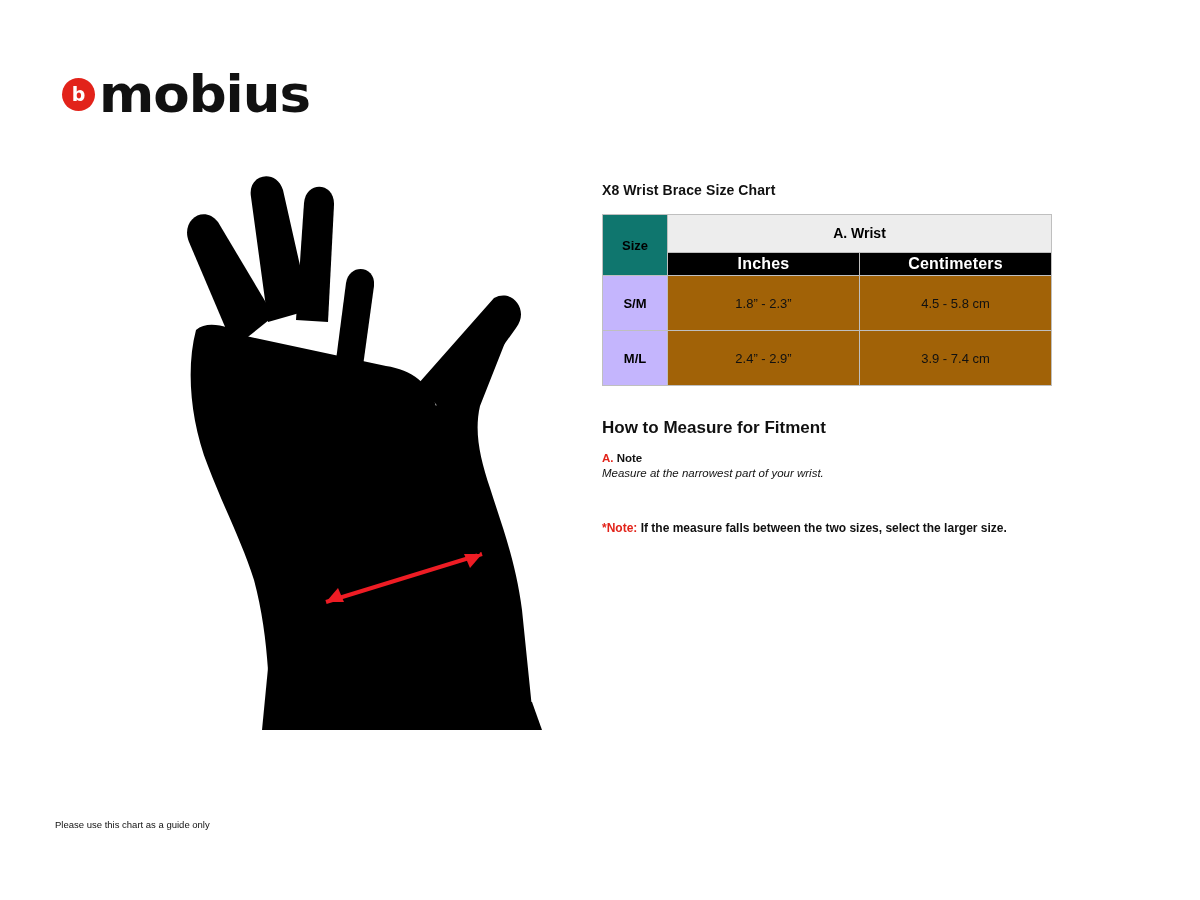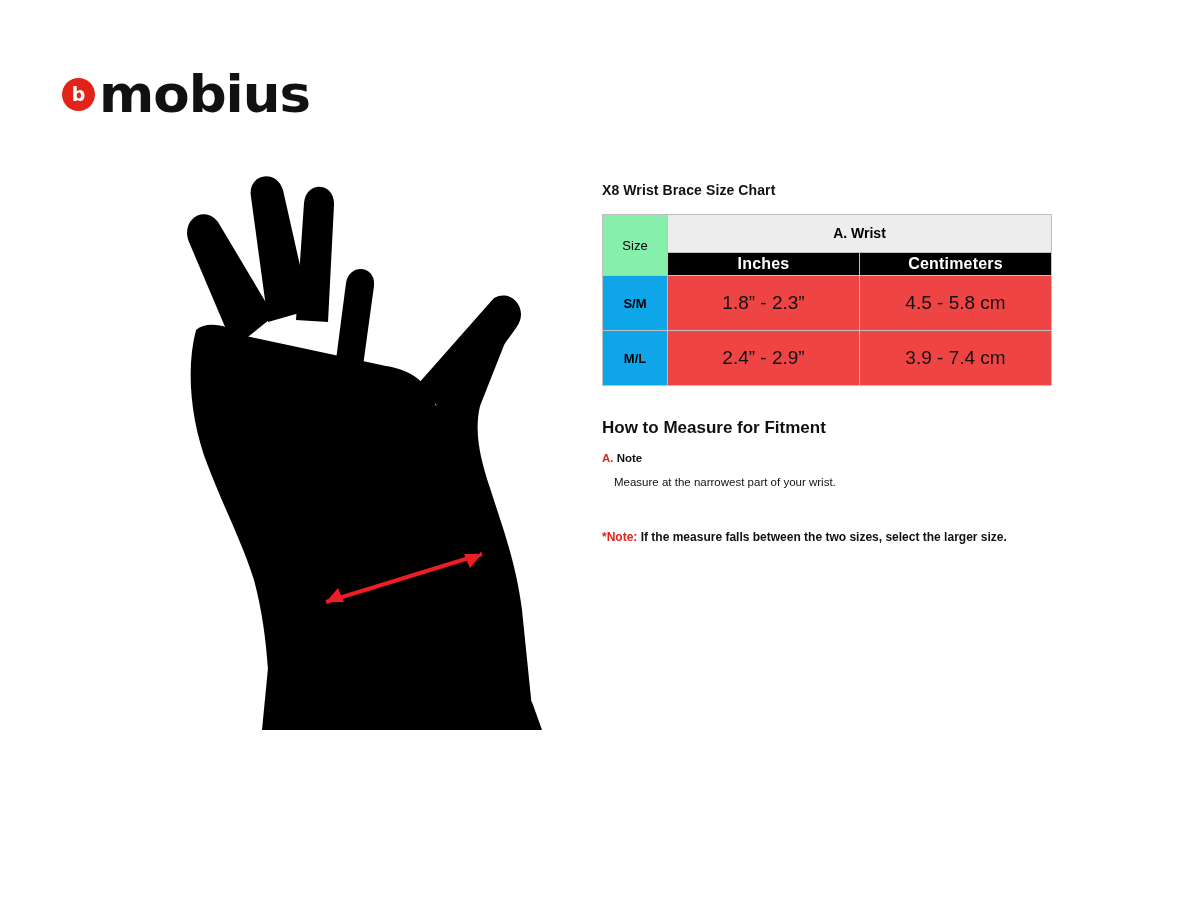"Size" .cell-size-head { background: #86efac -> #0f766e; font-weight: normal -> bold }
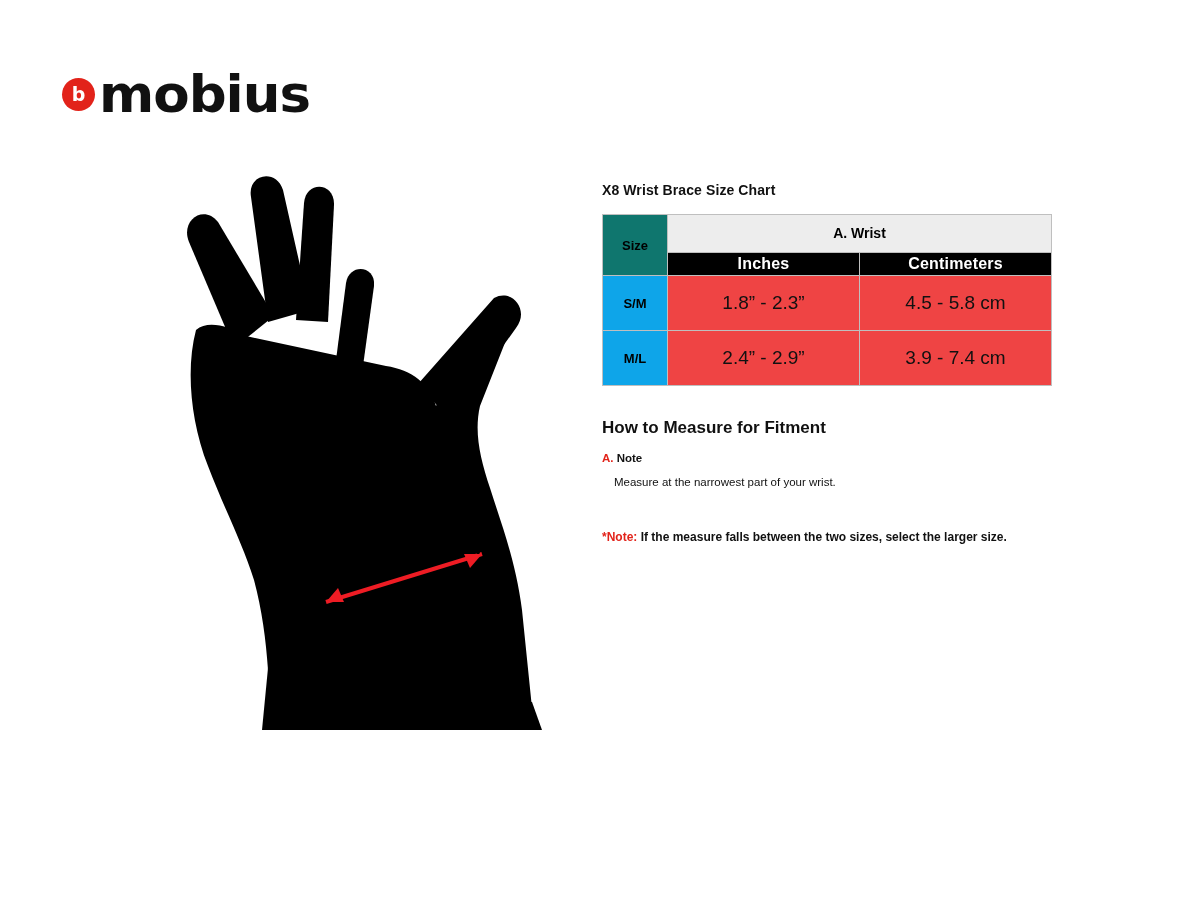"S/M" .cell-size { background: #0ea5e9 -> #c4b5fd }
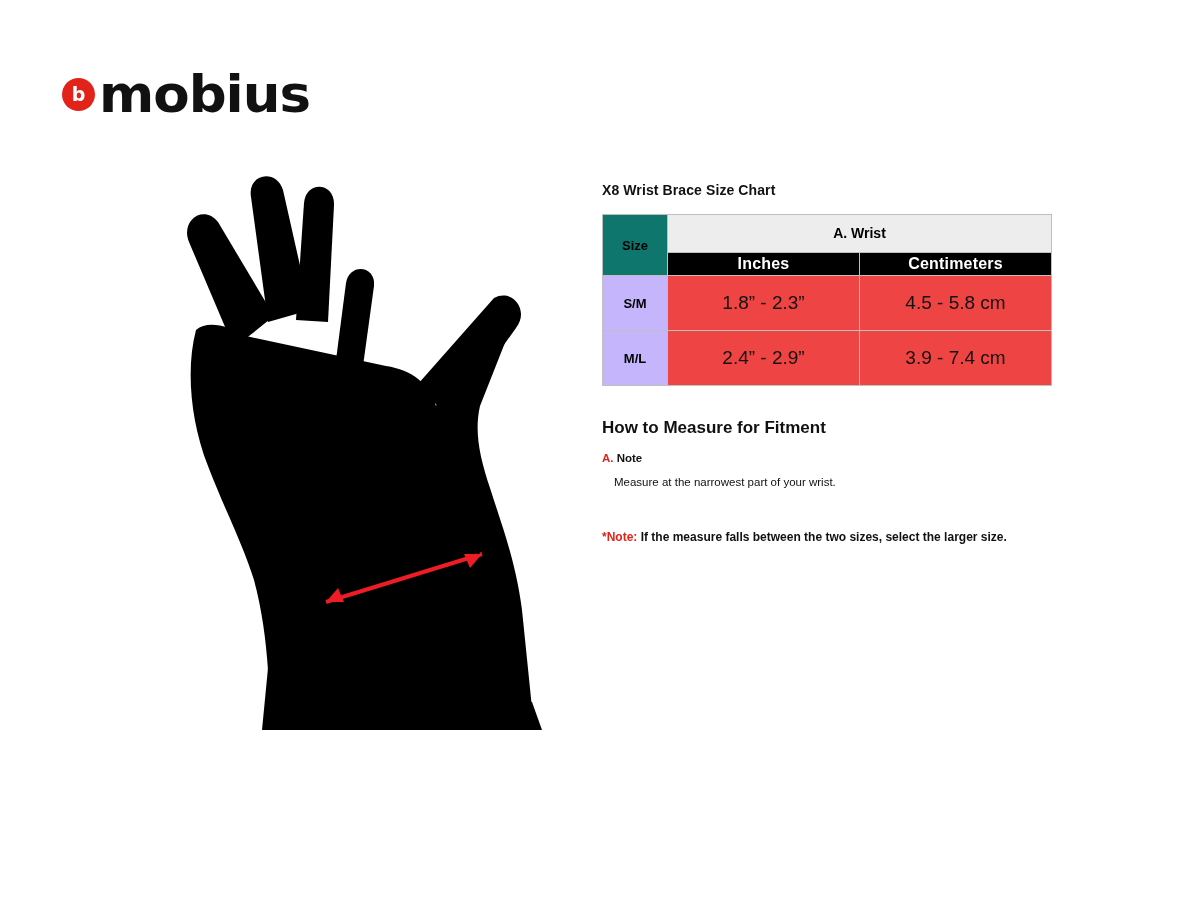"1.8” - 2.3”" .cell-val { background: #ef4444 -> #a16207; font-size: 19px -> 13px }
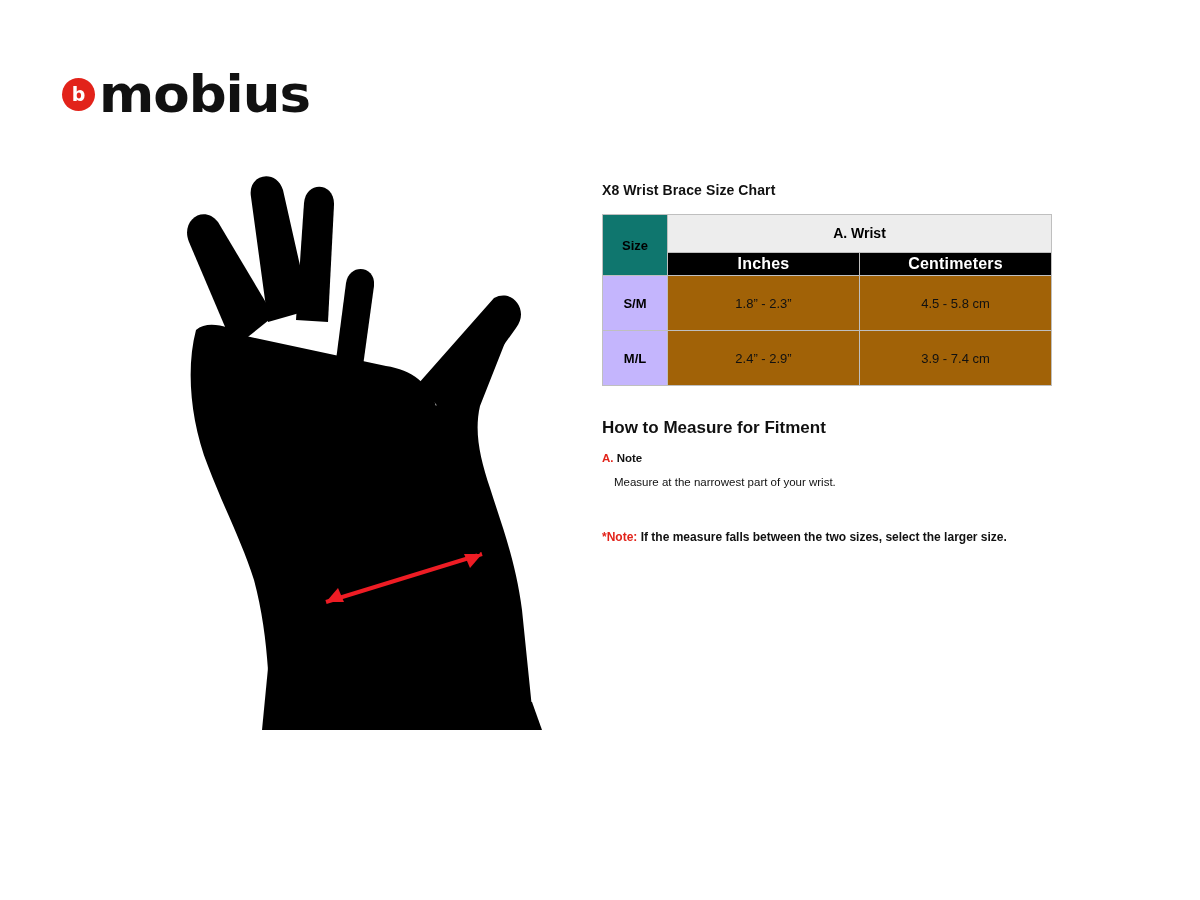"Measure at the narrowest part" .measure-desc { font-style: none -> italic; margin: 12px -> 0 }
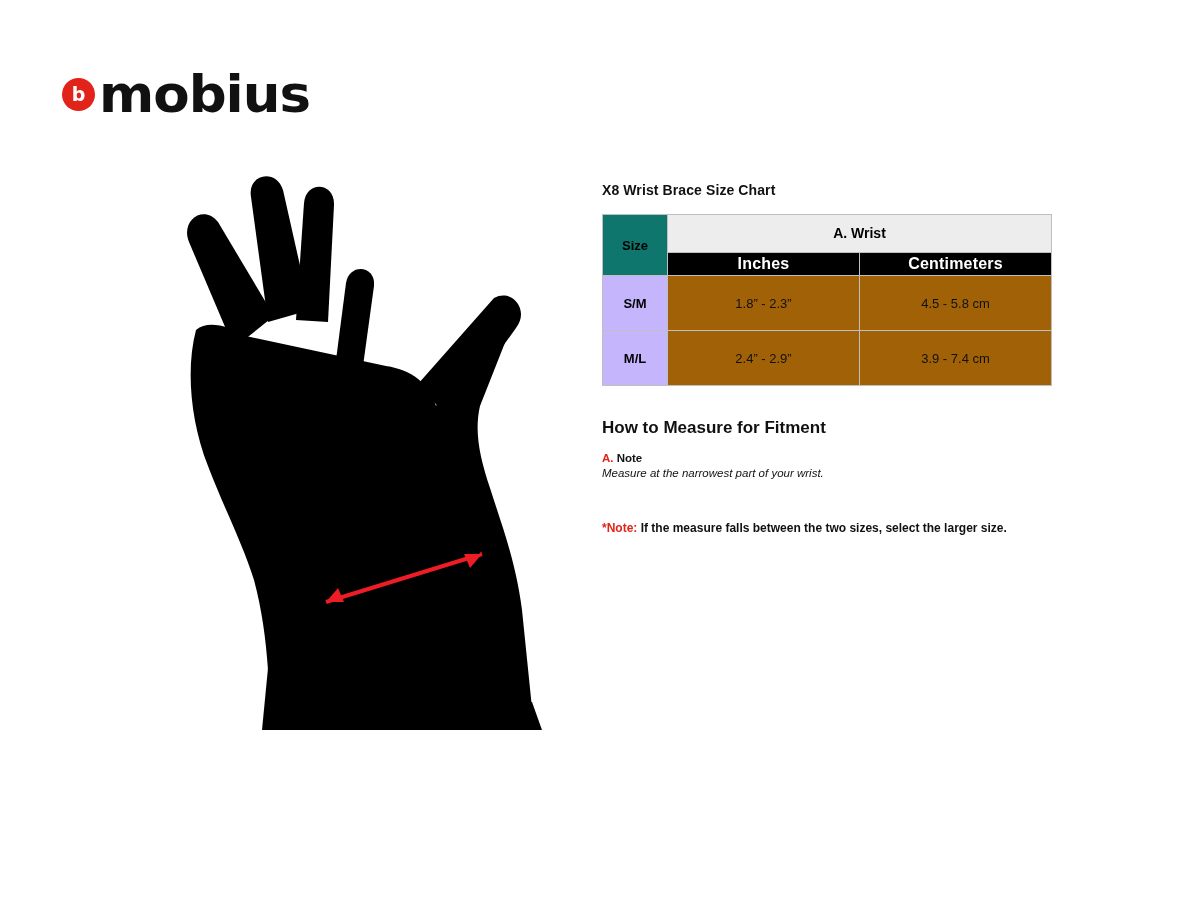"Please use this chart as" div { html: none -> <div>Please use this chart as a guide only</div> }
